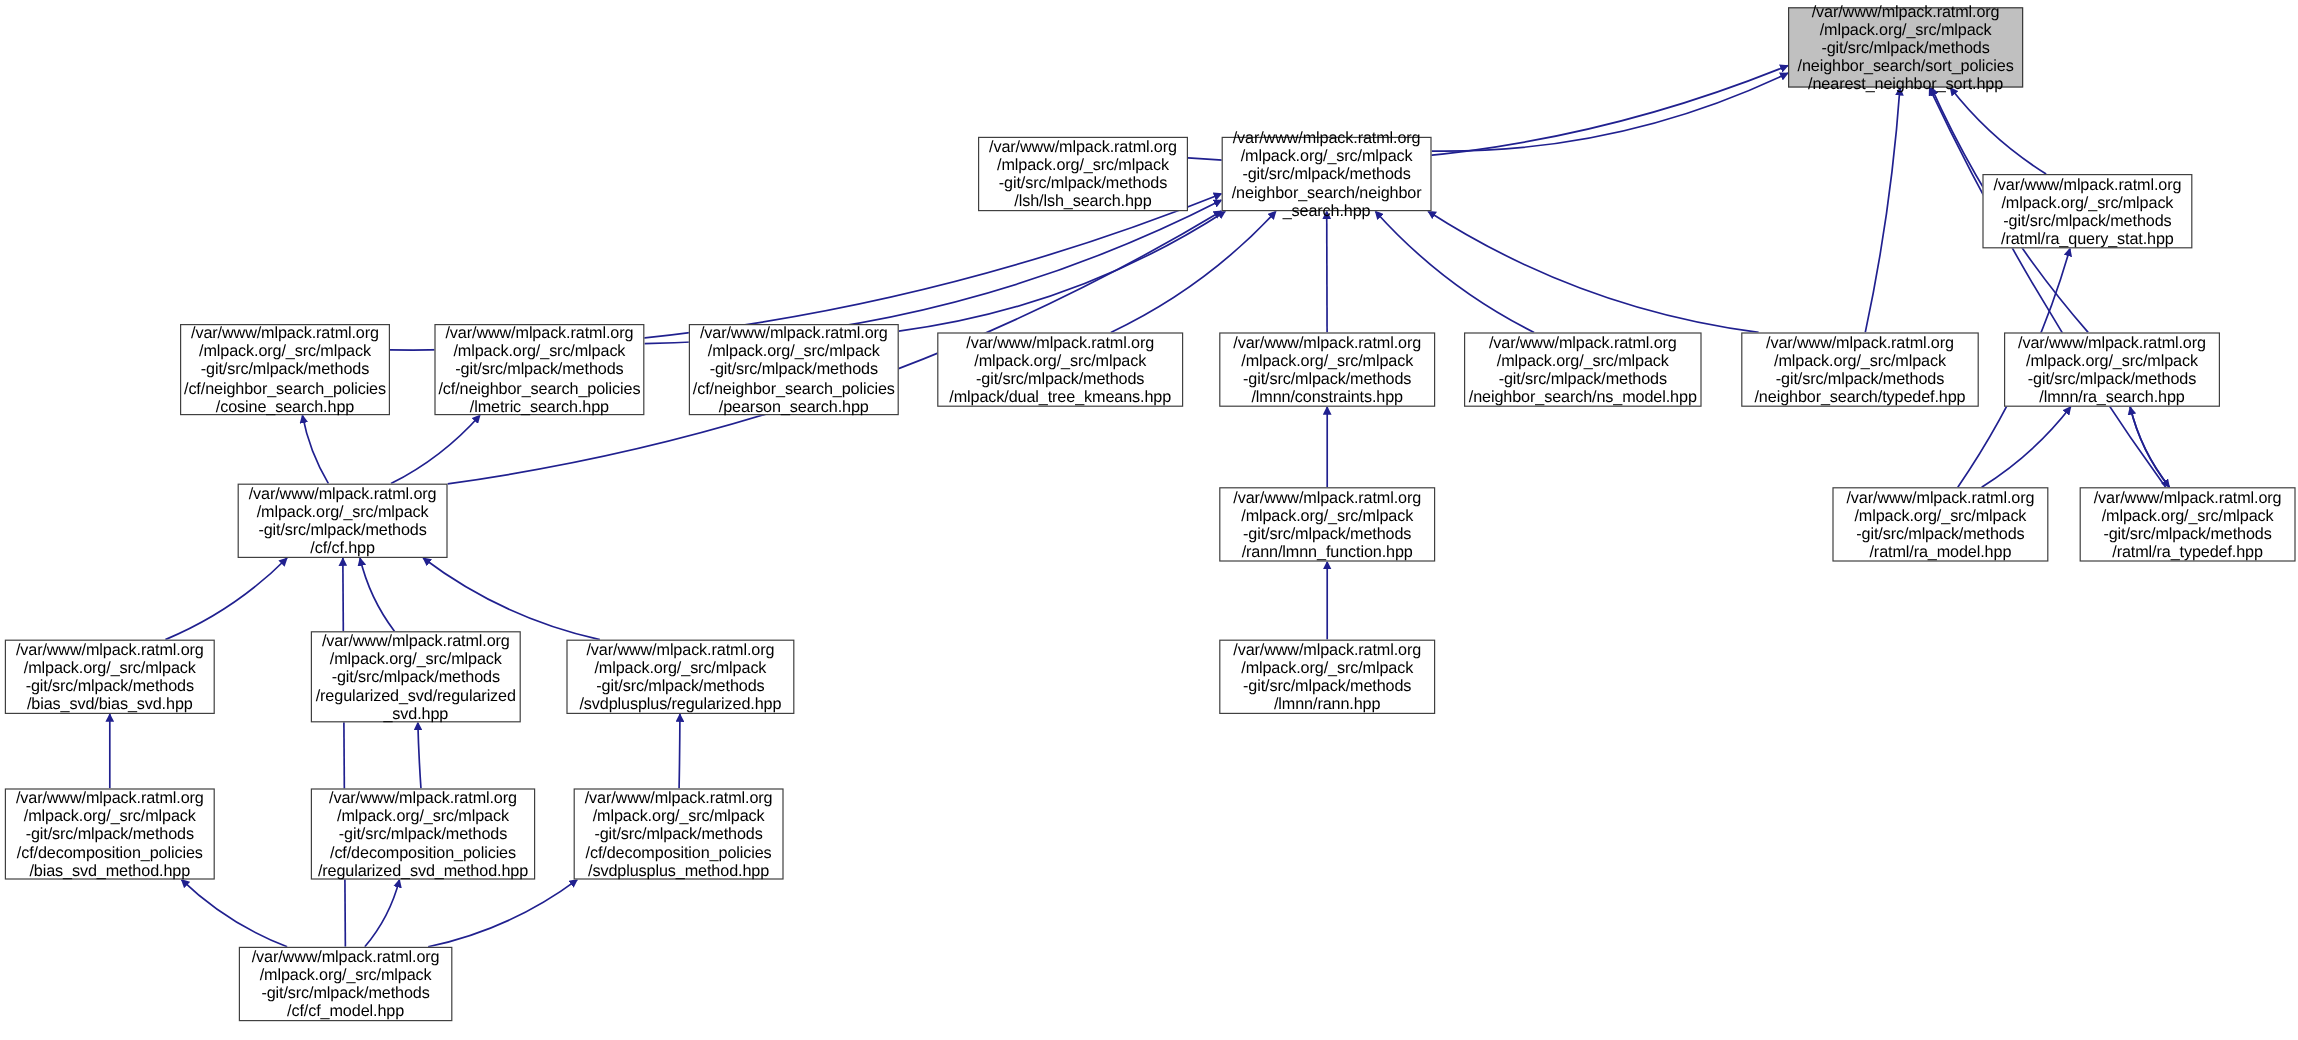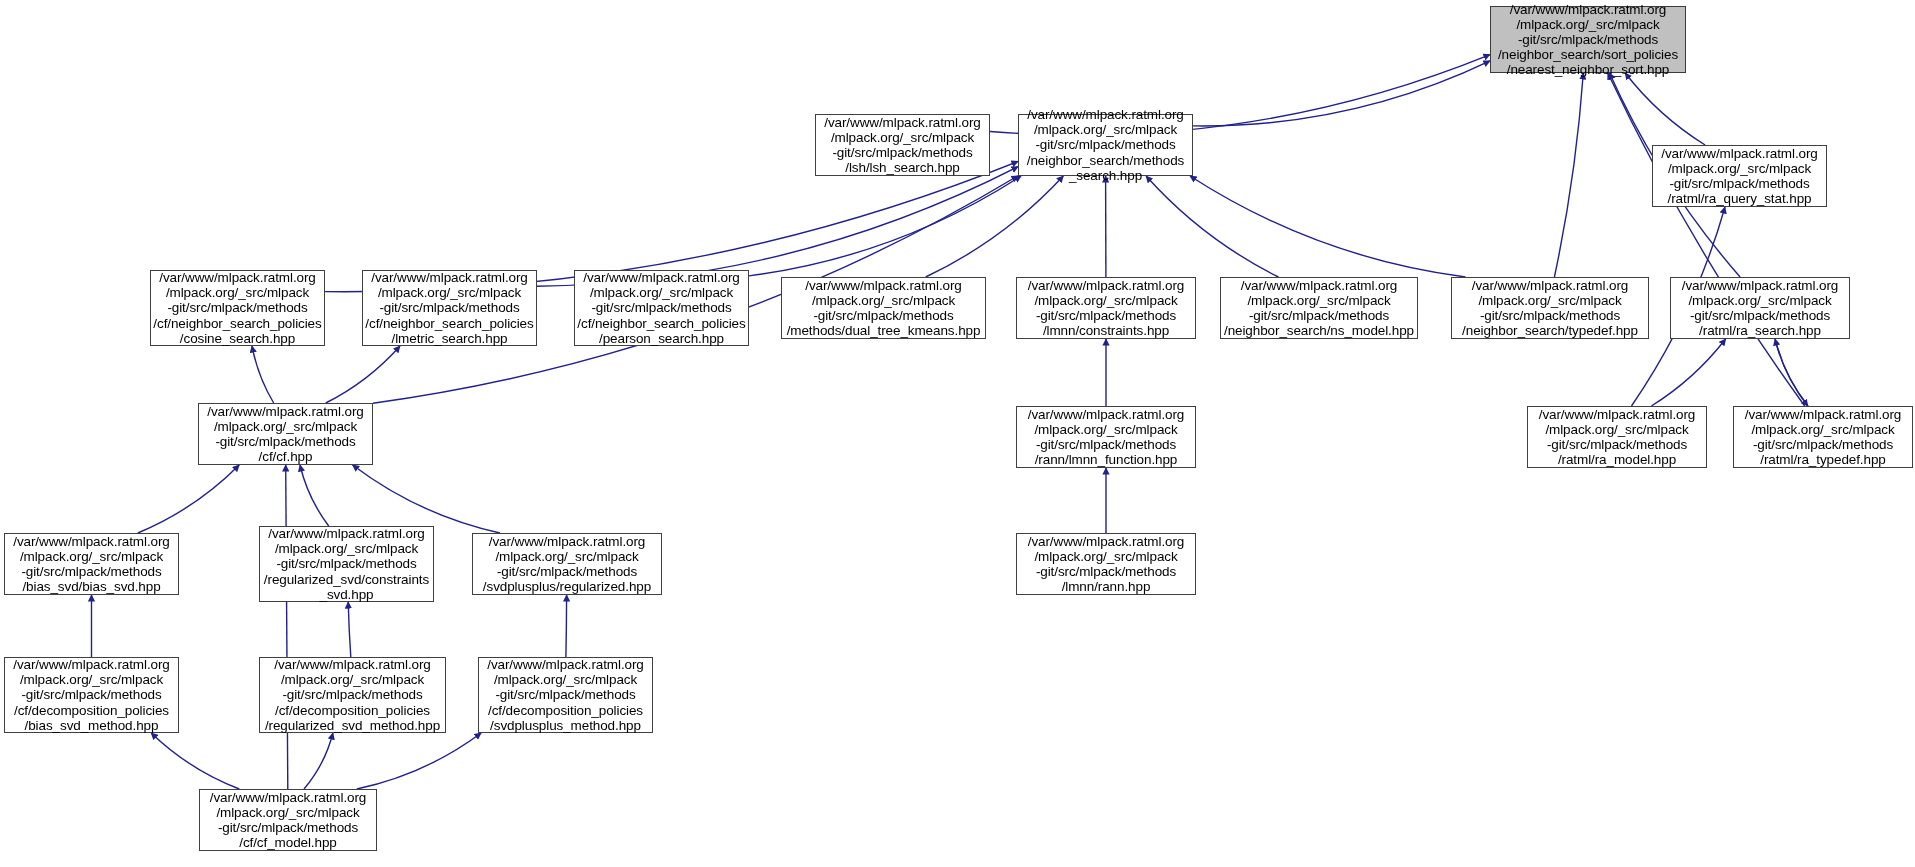"/neighbor_search/methods" span.ln { text: search/methods -> search/neighbor }
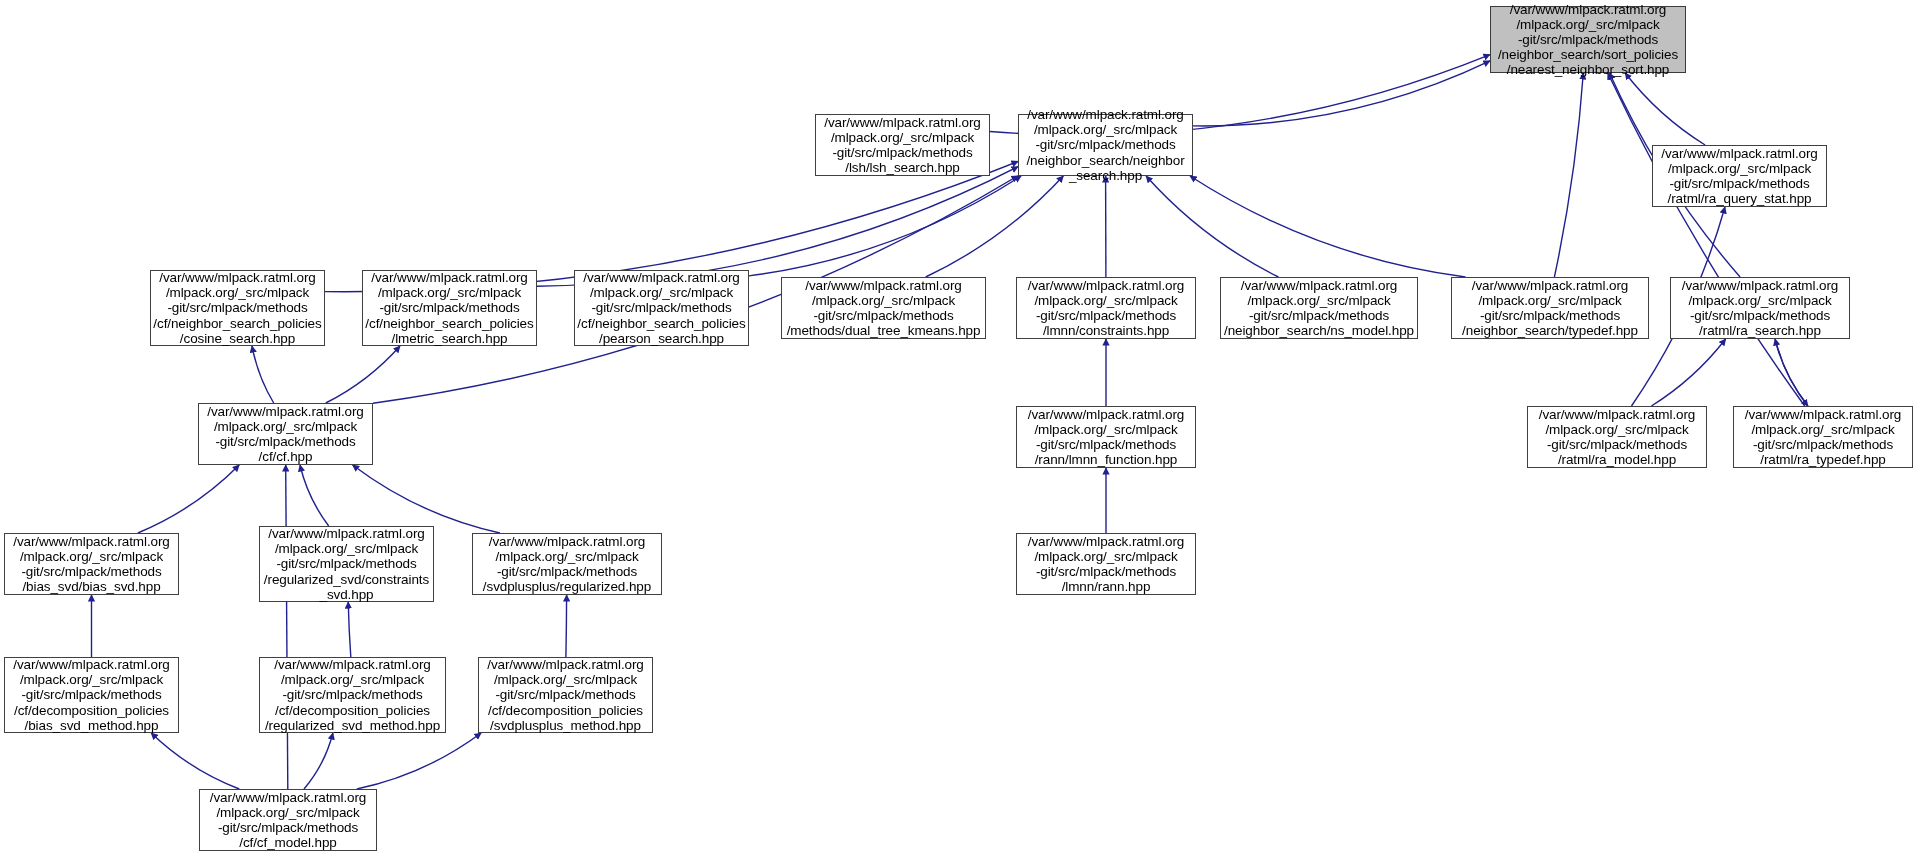"/methods/dual_tree_kmeans.hpp" span.ln { text: /methods/dual -> /mlpack/dual }
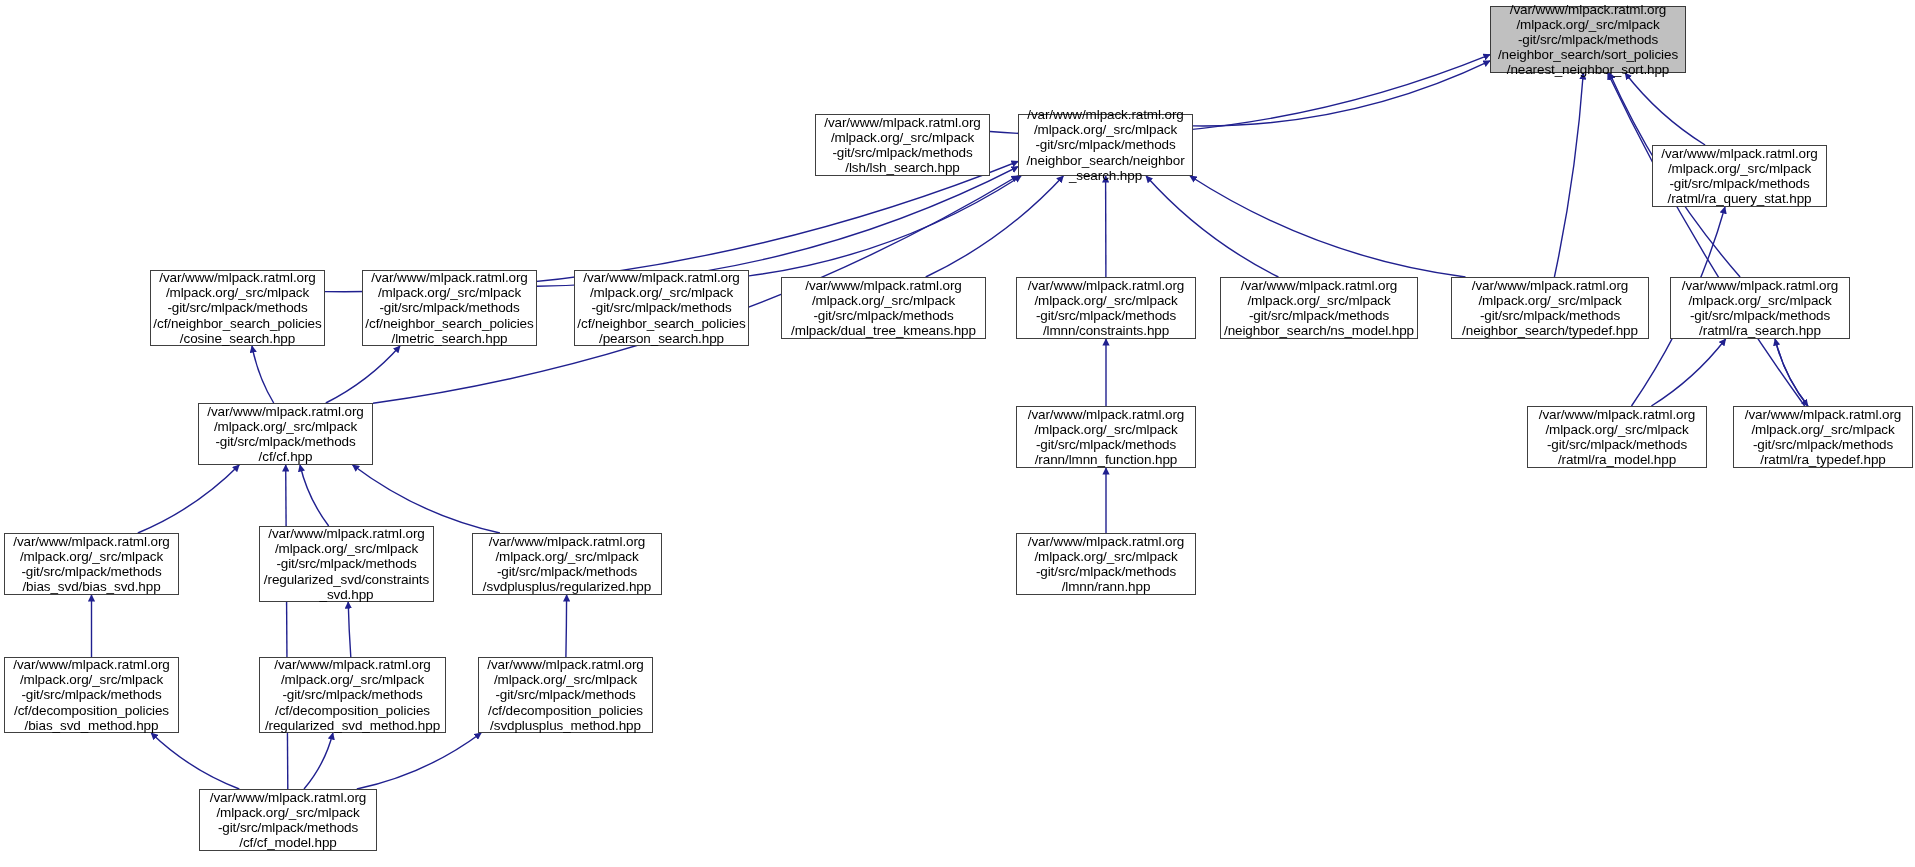"/ratml/ra_search.hpp" span.ln { text: /ratml/ra -> /lmnn/ra }
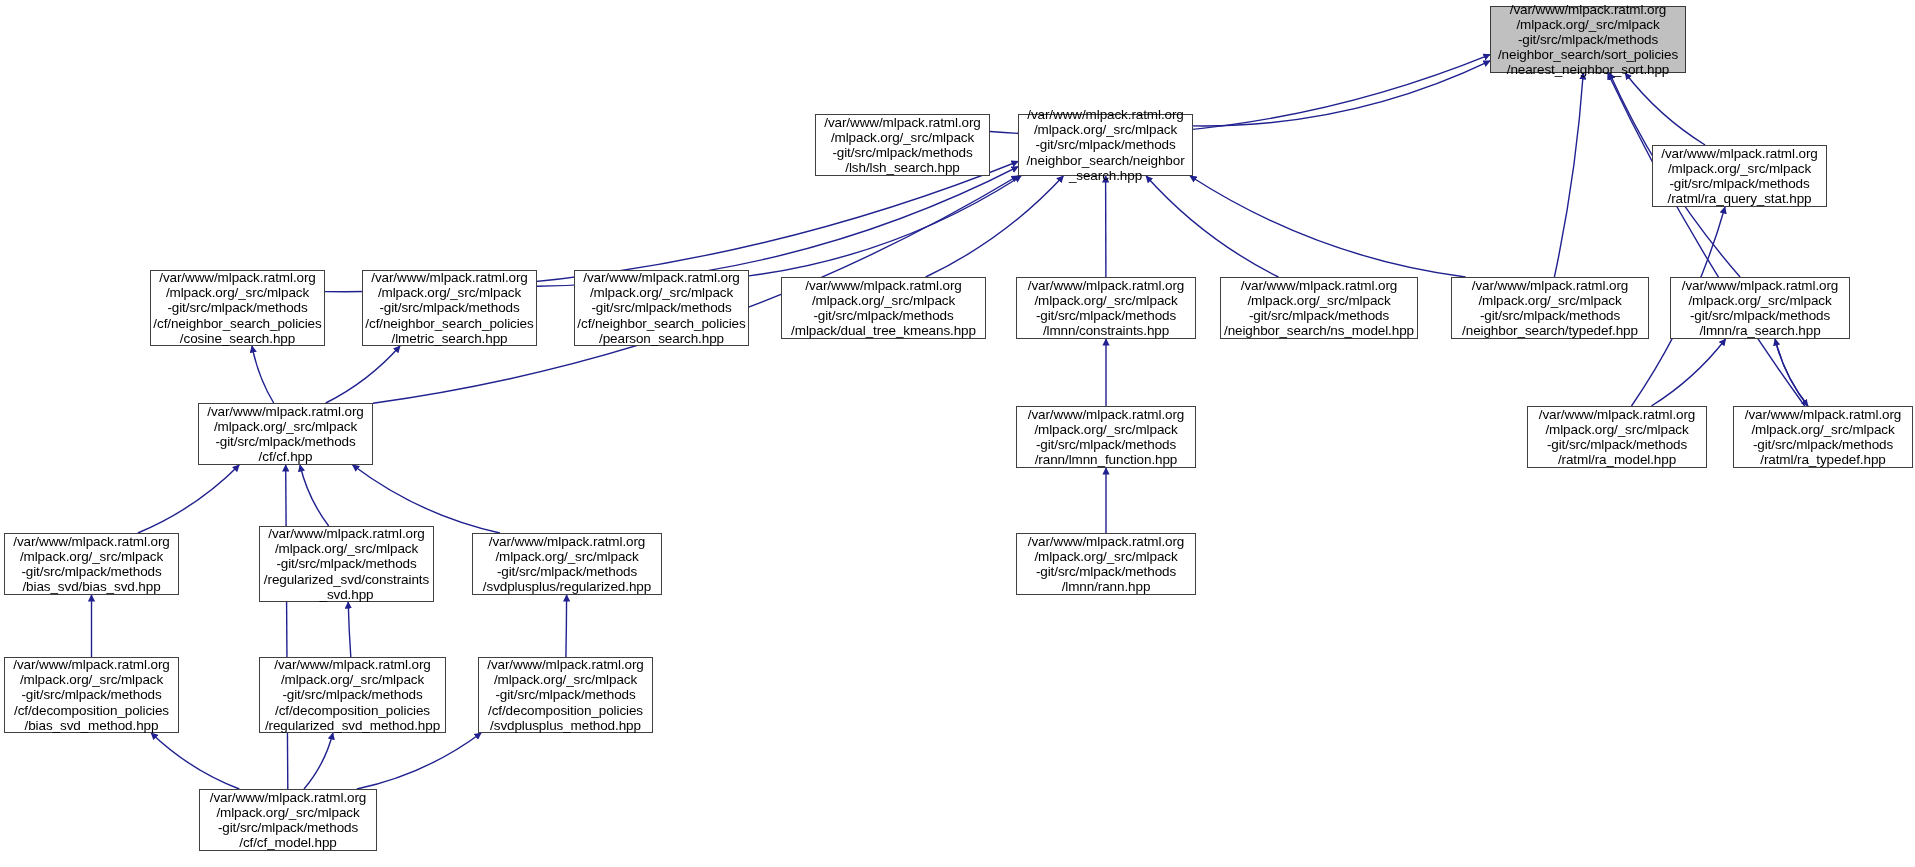"/regularized_svd/constraints" span.ln { text: svd/constraints -> svd/regularized }
